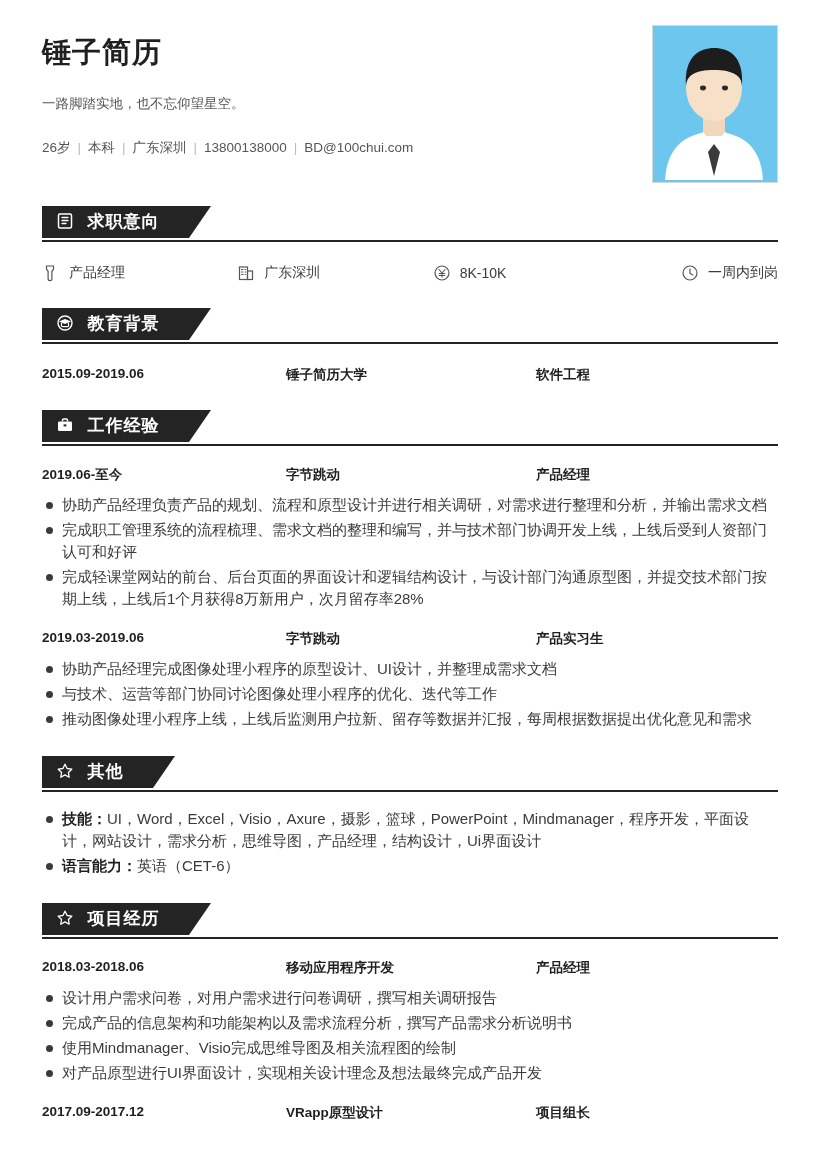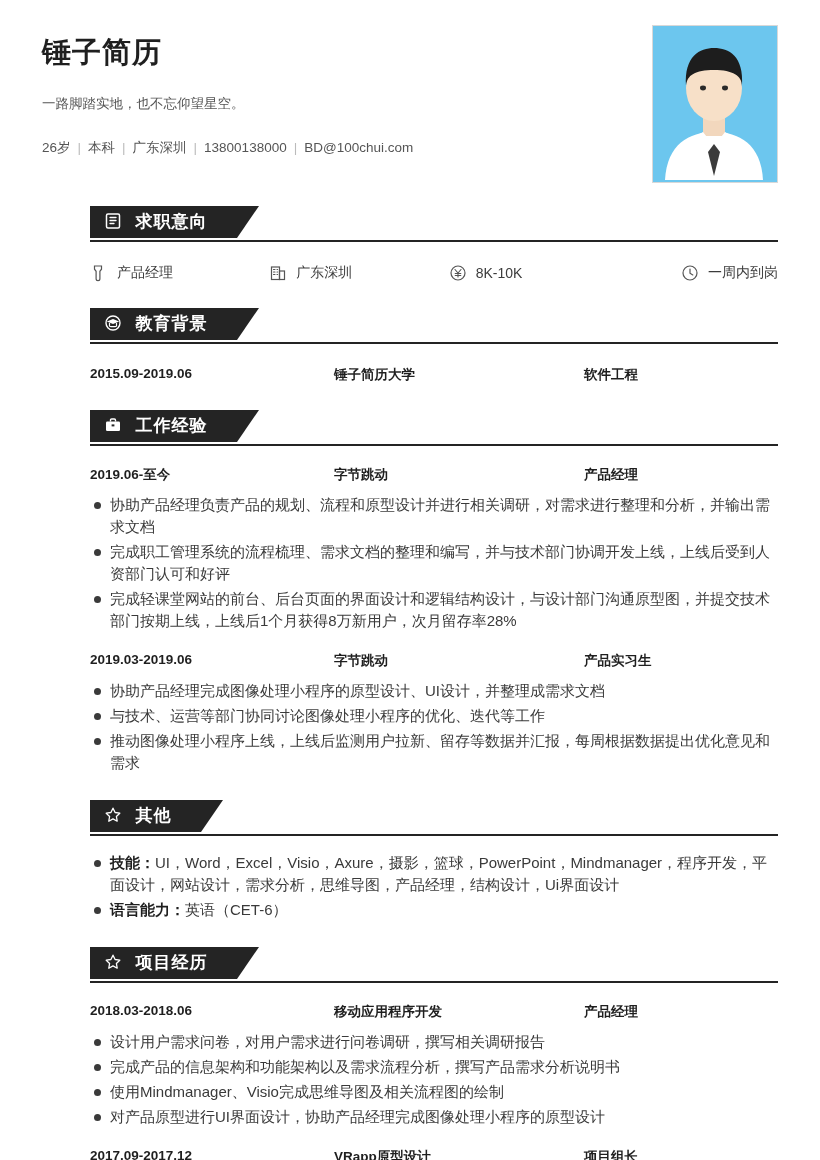"求职意向" .section { margin-left: 48px -> none }
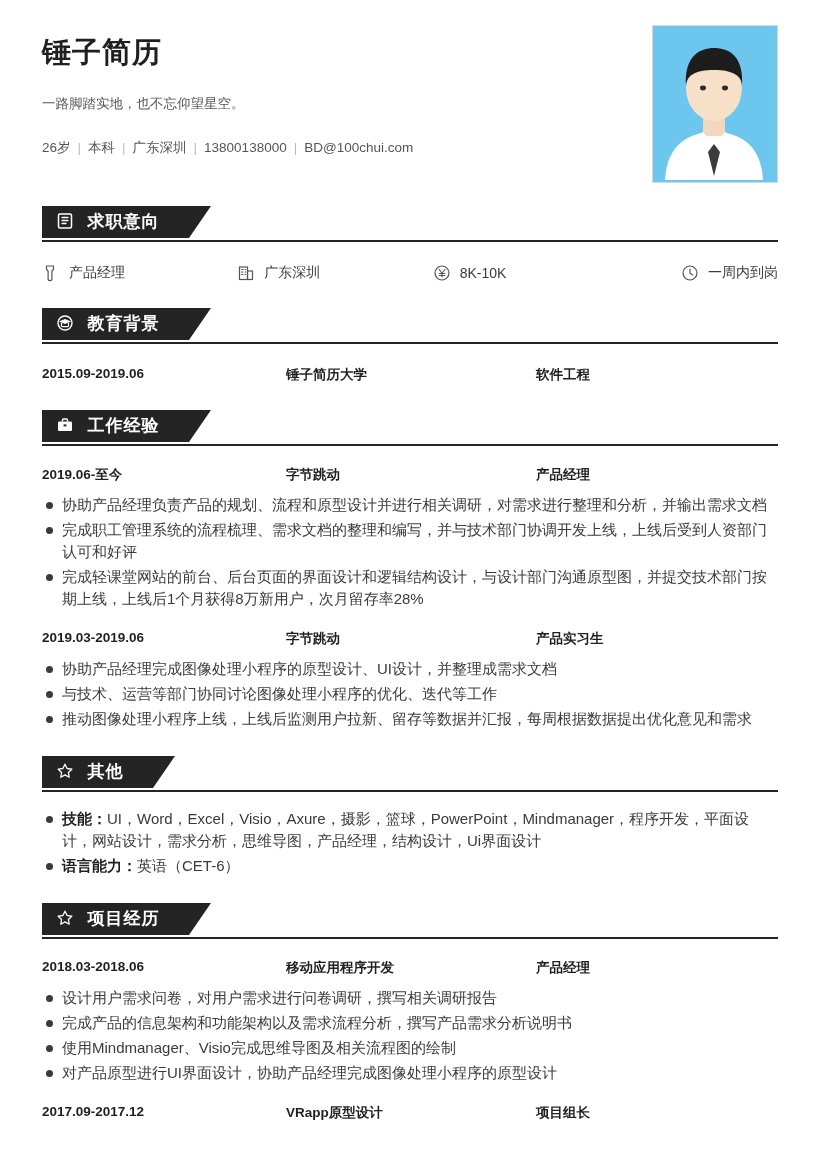"对产品原型进行UI界面设计，协助产品经理完成图像处理小程序的原型设计" li { text: 协助产品经理完成图像处理小程序的原型设计 -> 实现相关设计理念及想法最终完成产品开发 }
